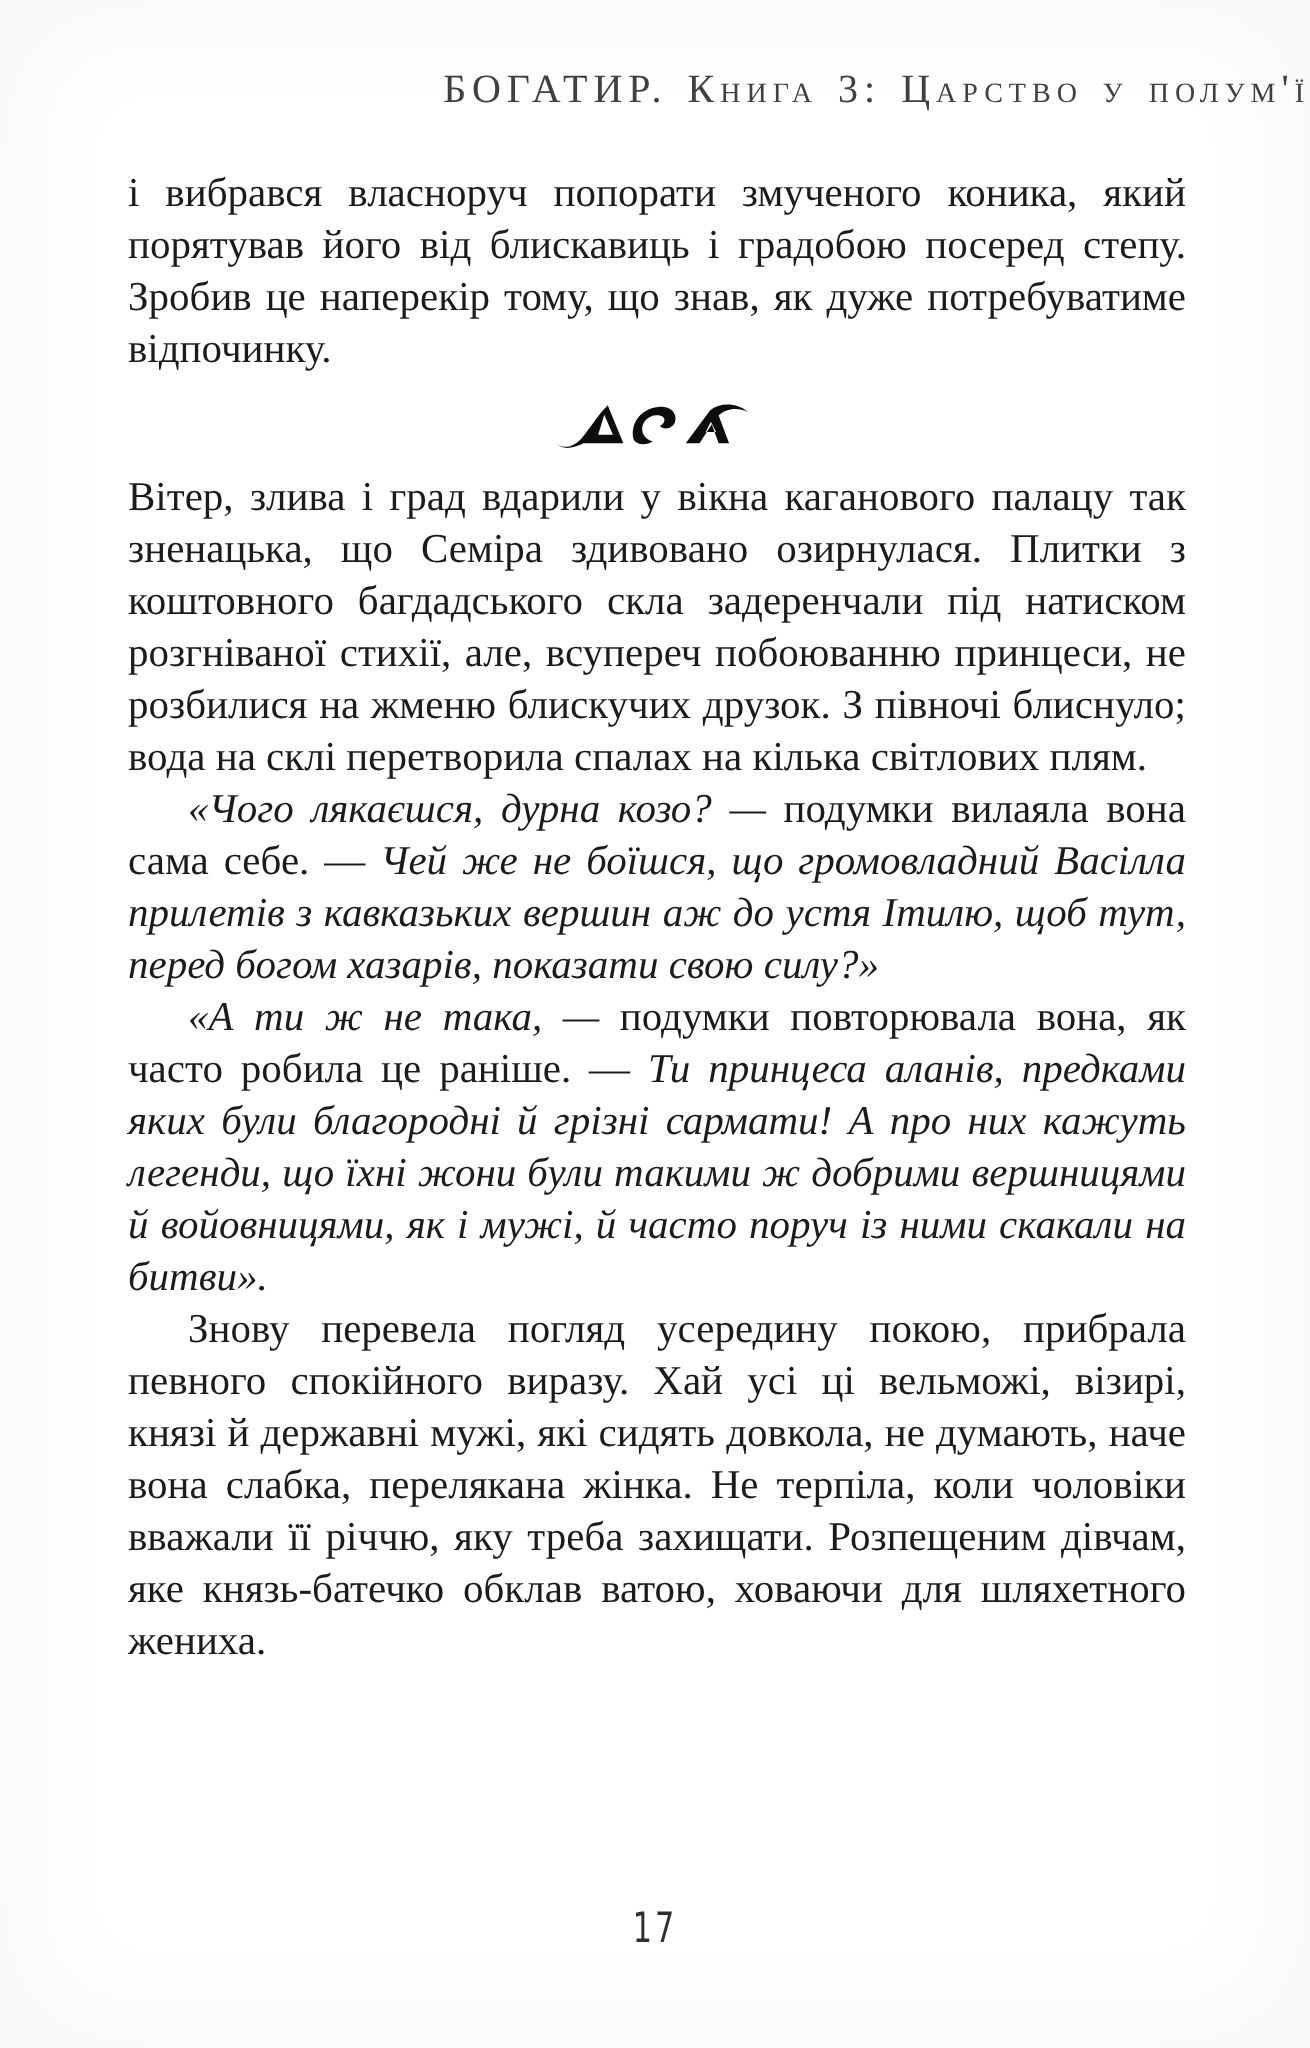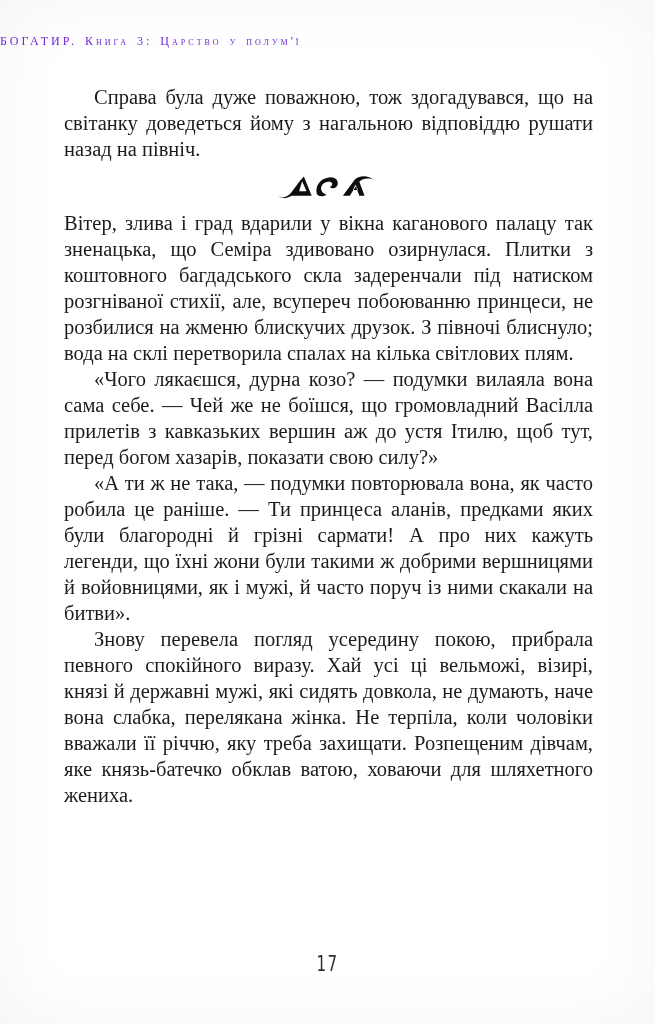"БОГАТИР. Книга 3: Царство у" .running-header { color: #6d28d9 -> #404040; font-size: 12px -> 20px; text-align: left -> right }
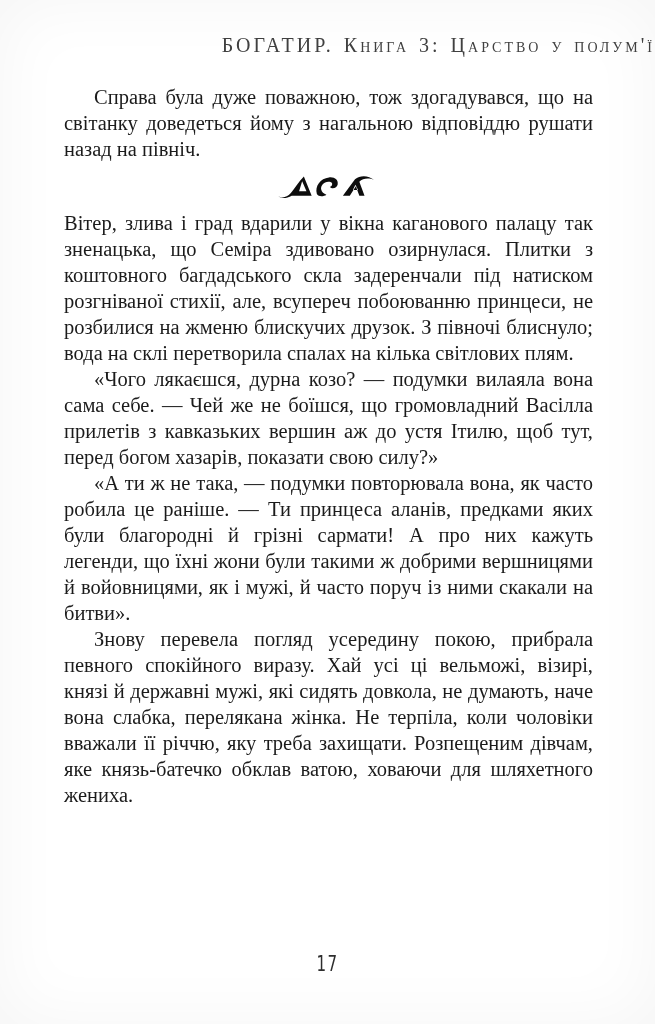"і вибрався власноруч попорати змученого" p.para { html: none -> <p><span>і вибрався власноруч попорати змученого коника, який порятував його від блискавиць і градобою посеред степу. Зробив це наперекір тому, що знав, як дуже потребуватиме відпочинку.</span></p> }
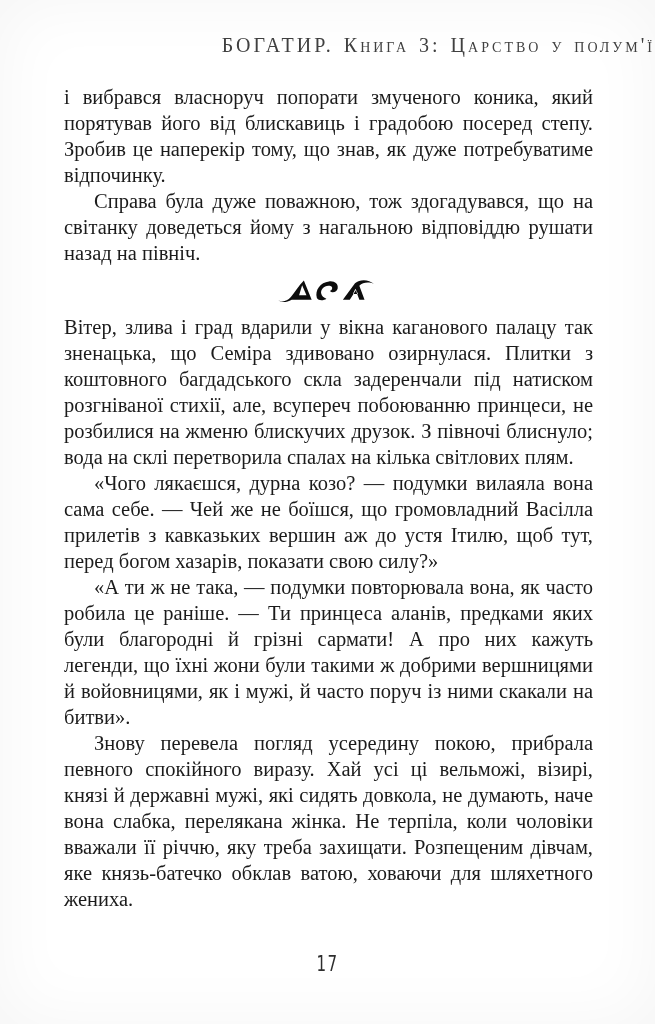"Справа була дуже поважною, тож" p.para { html: <p><span>Справа була дуже поважною, тож здогадувався, що на світанку доведеться йому з нагальною відповіддю рушати назад на північ.</span></p> -> none }
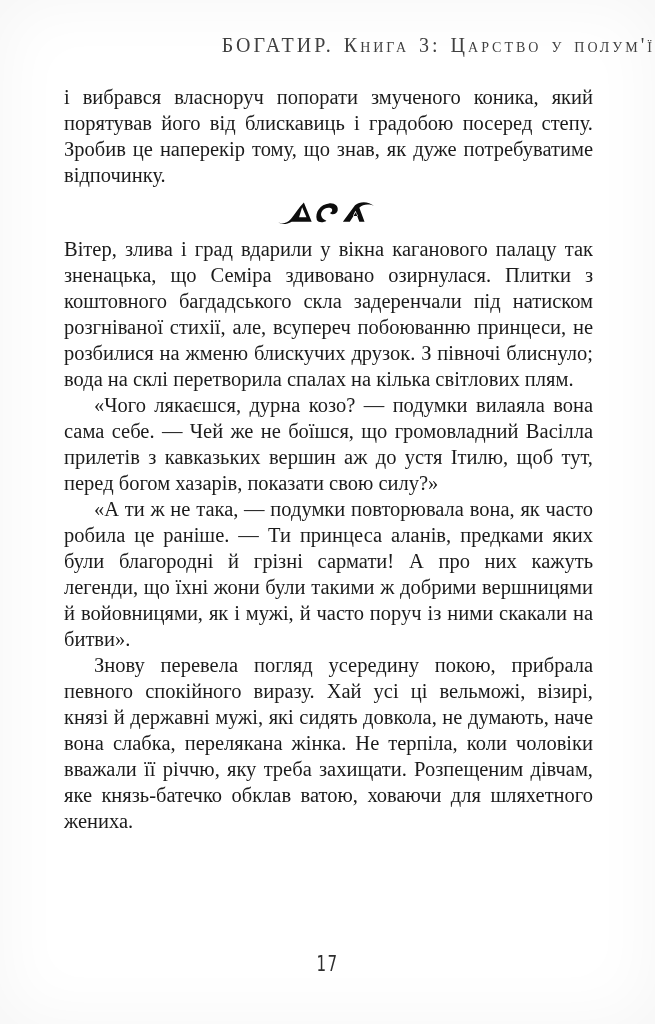"«Чого лякаєшся, дурна козо? —" .it { font-style: none -> italic }
